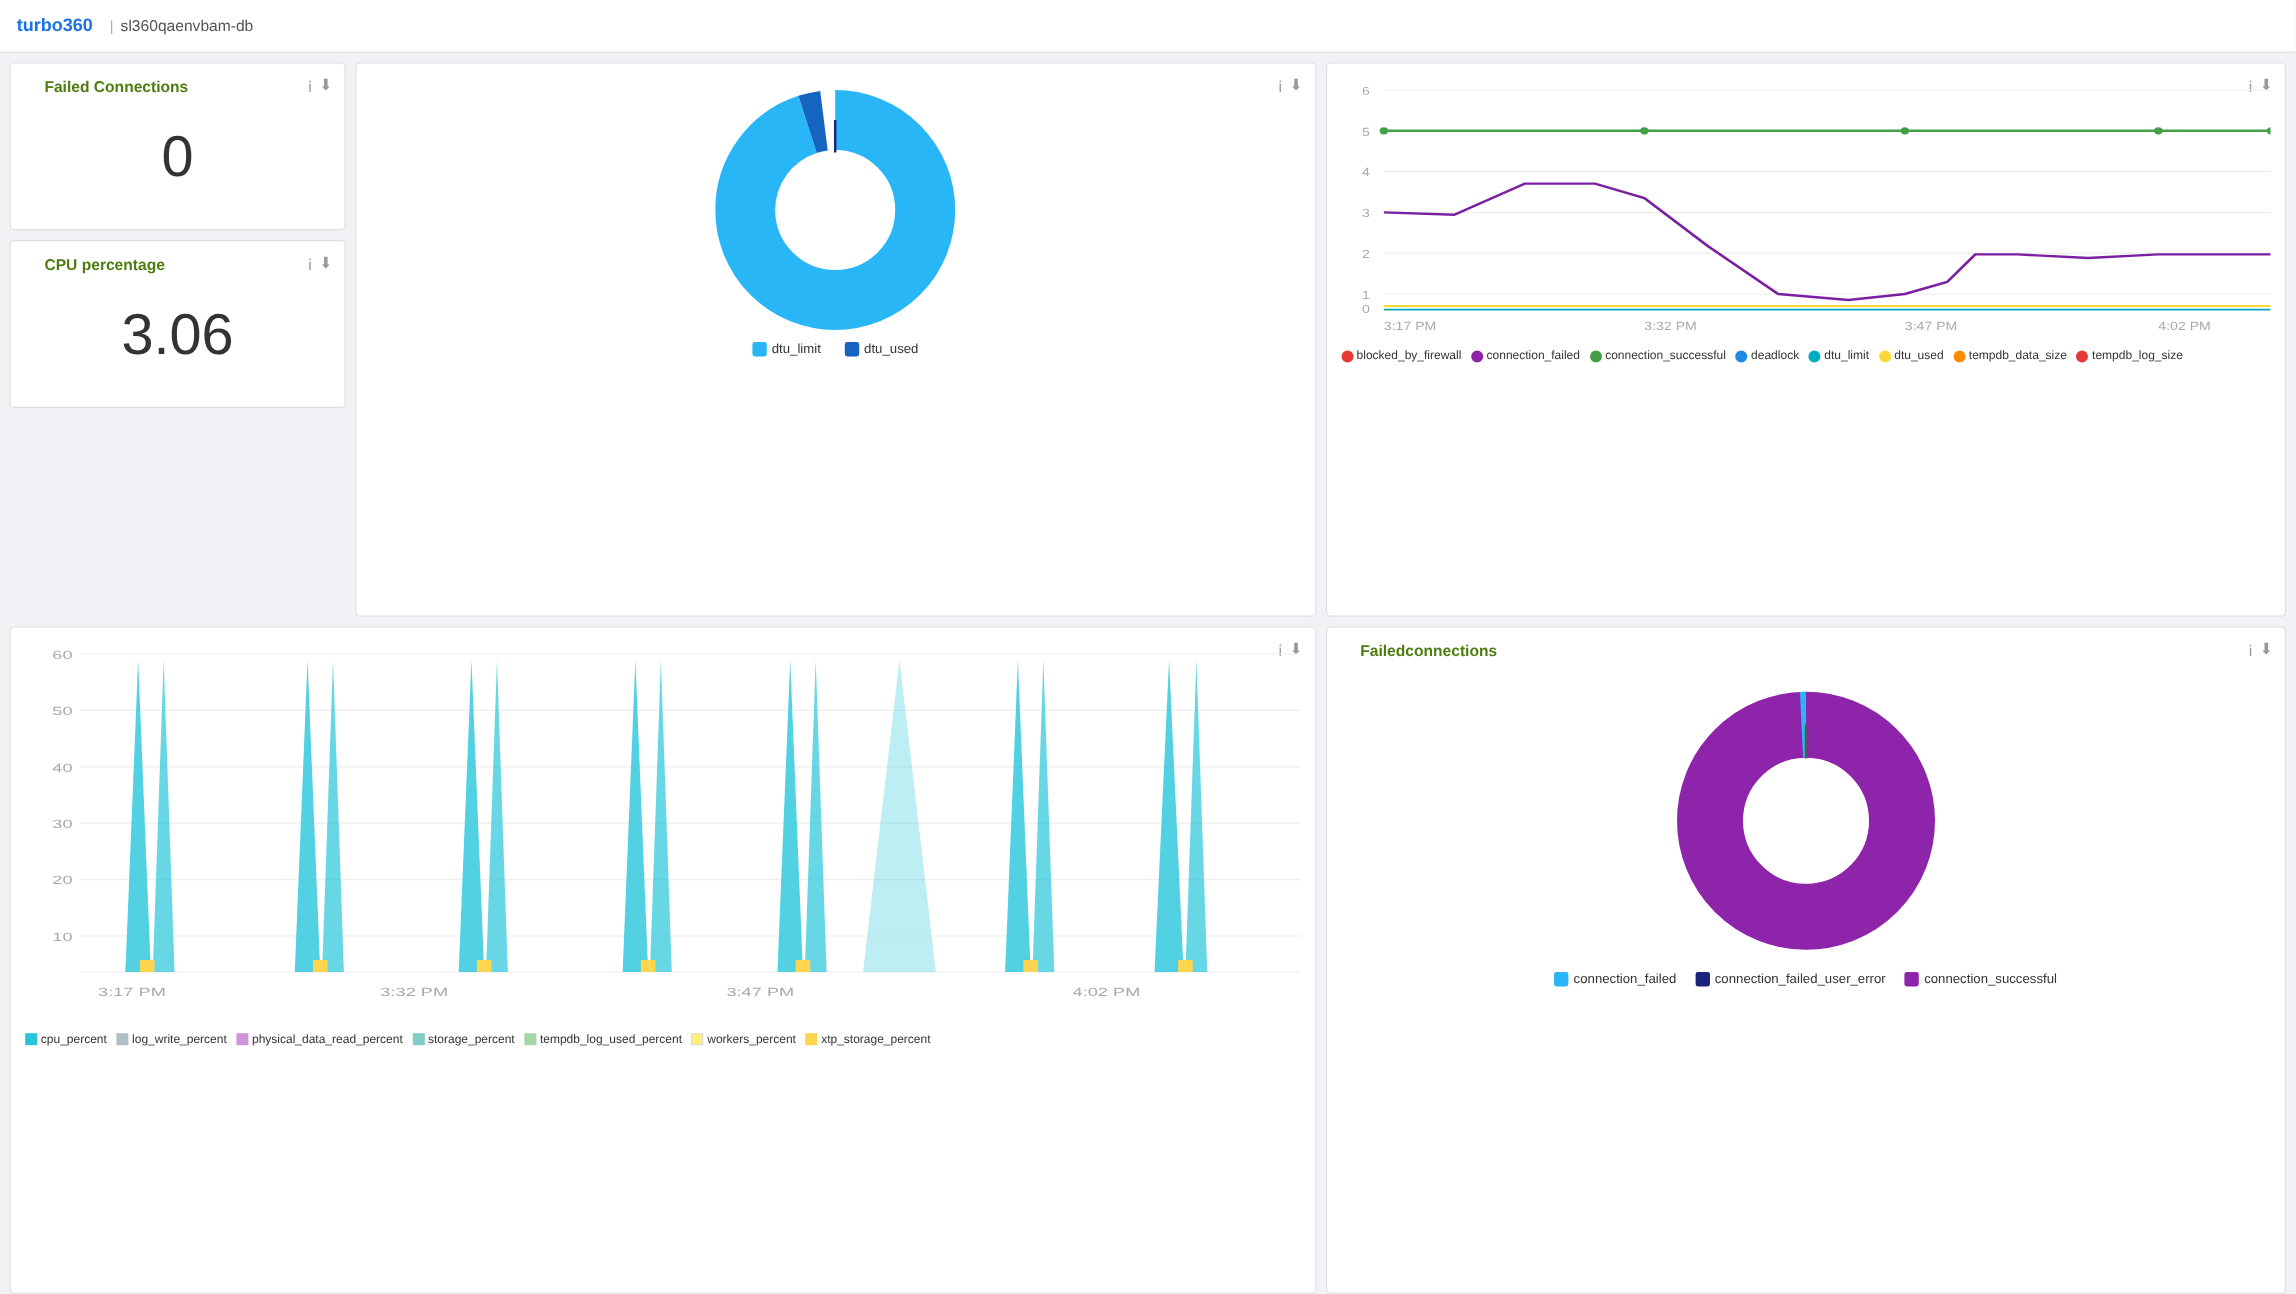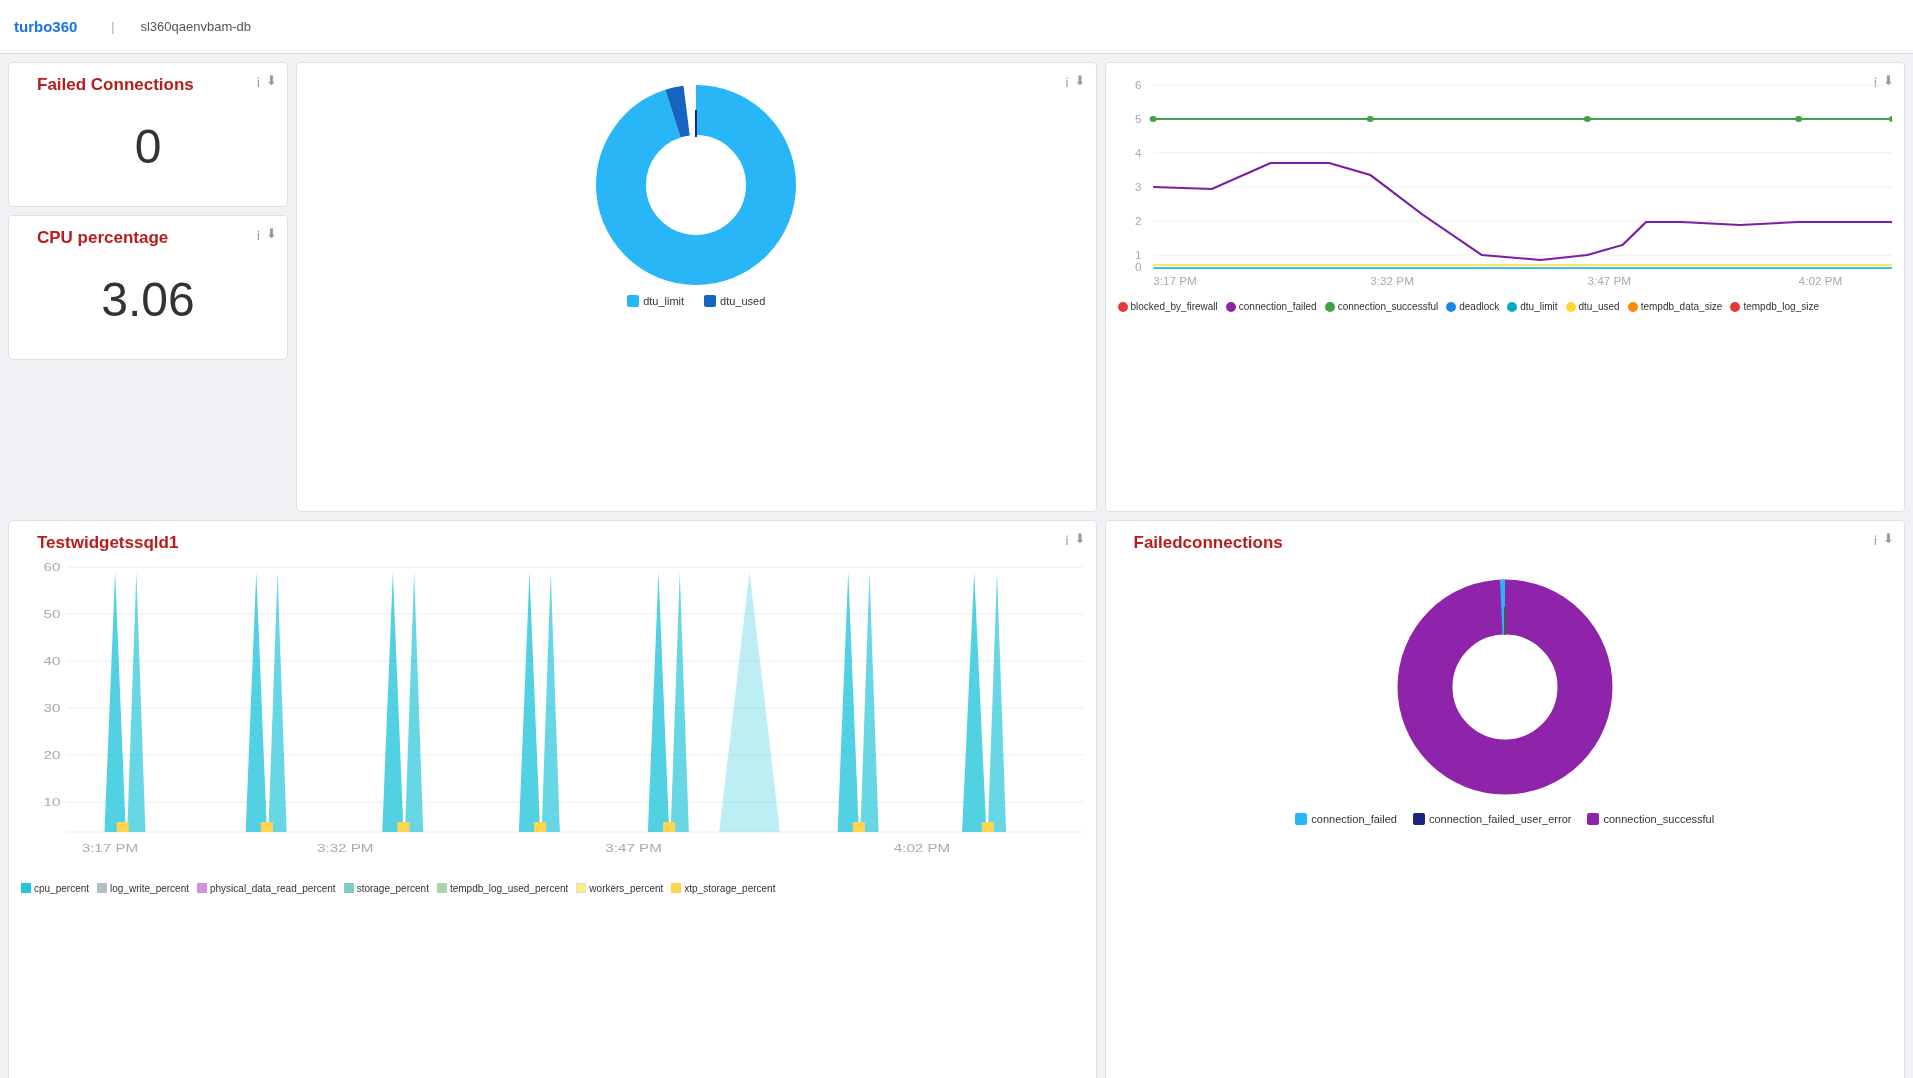"turbo360" .header { gap: 20px -> none; height: 54px -> 44px }
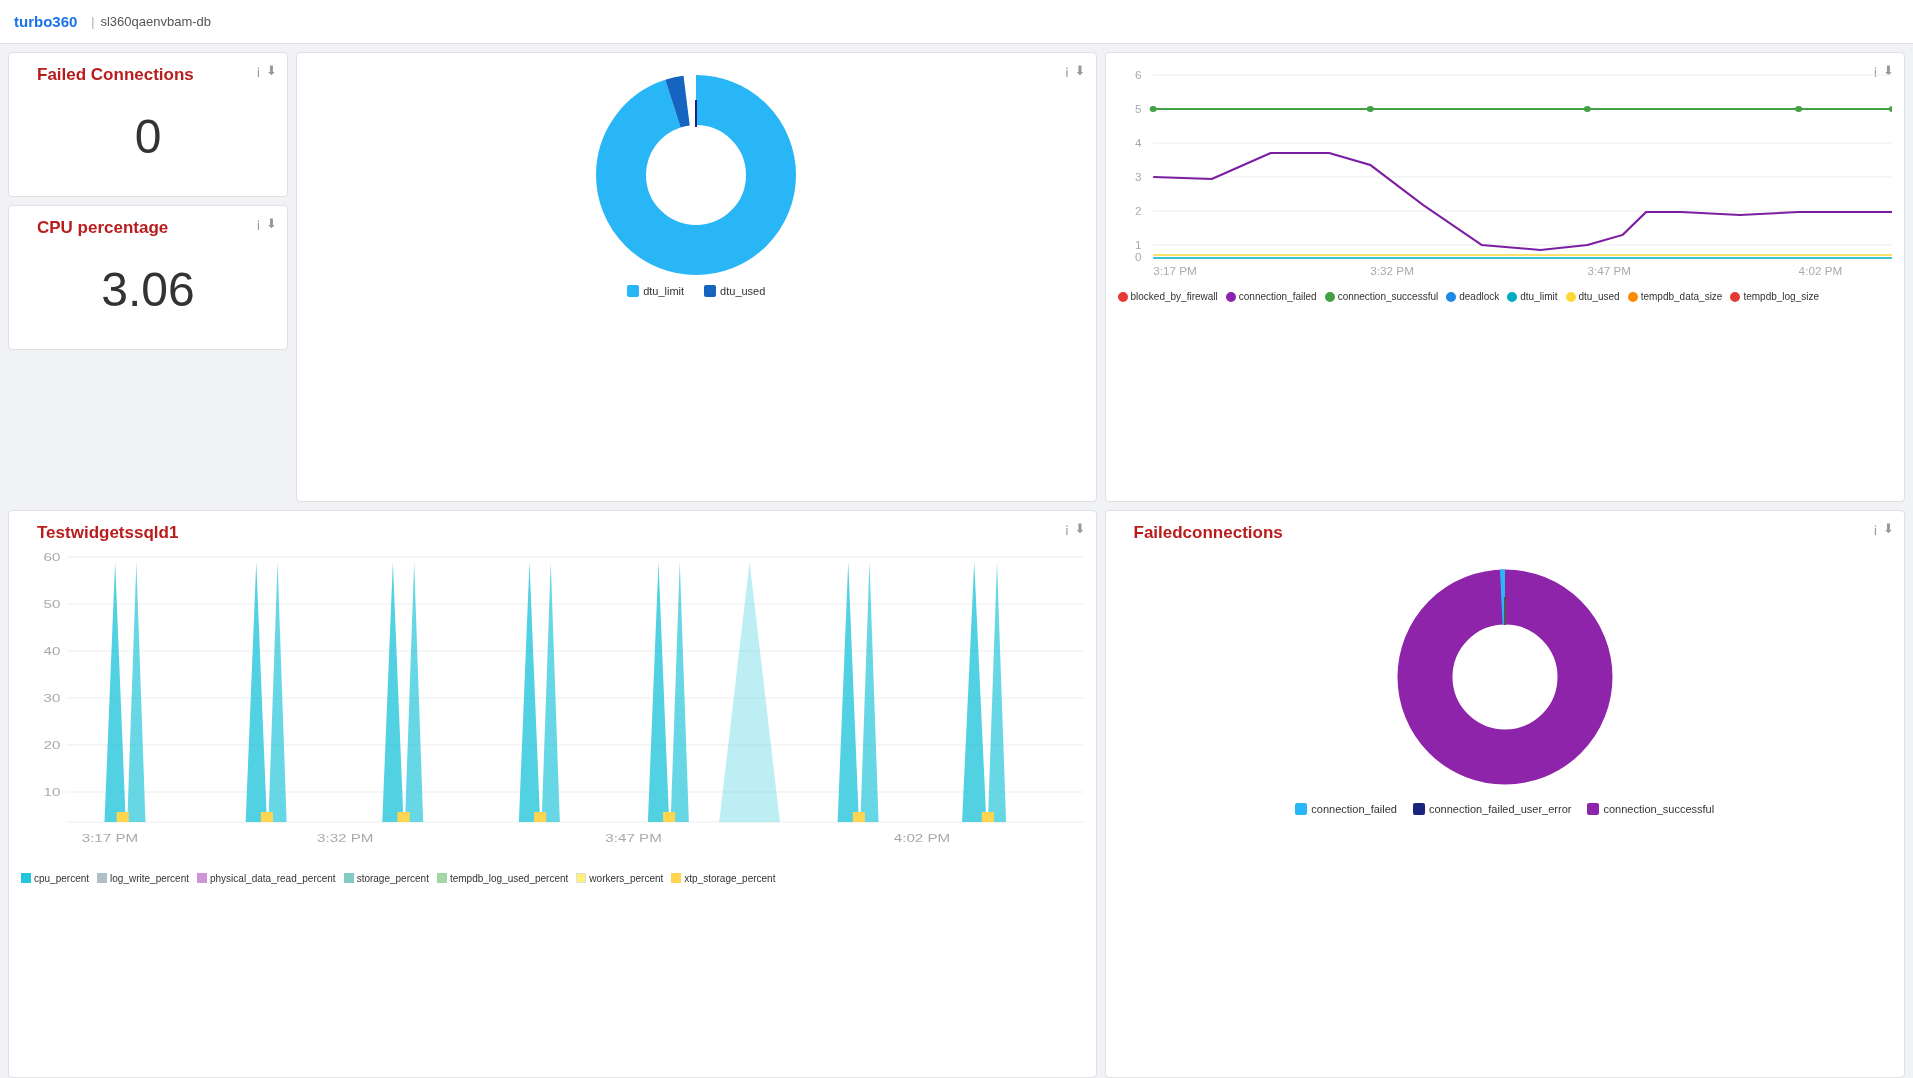"Failed Connections" .card-title { color: #b91c1c -> #4d7c0f; font-size: 17px -> 13px }
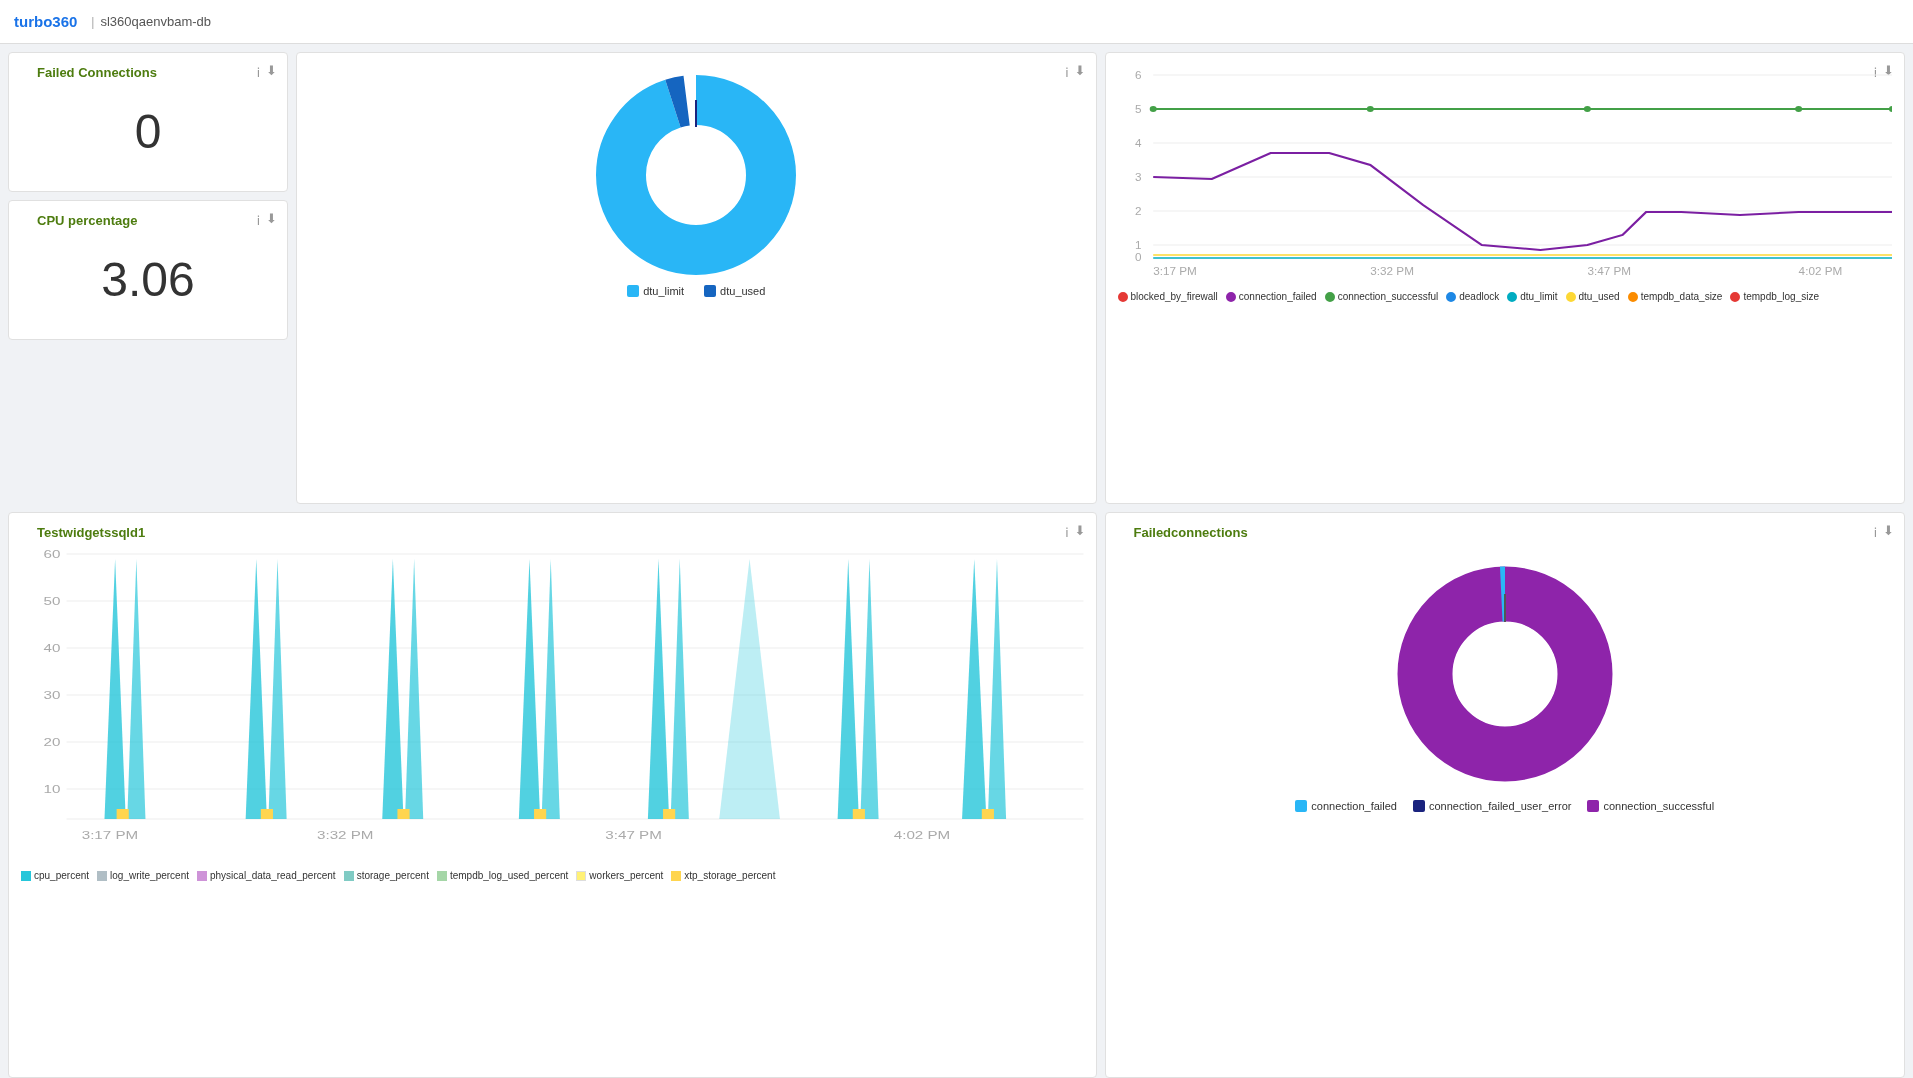"Testwidgetssqld1" div.card-title { html: <div>Testwidgetssqld1</div> -> none }
